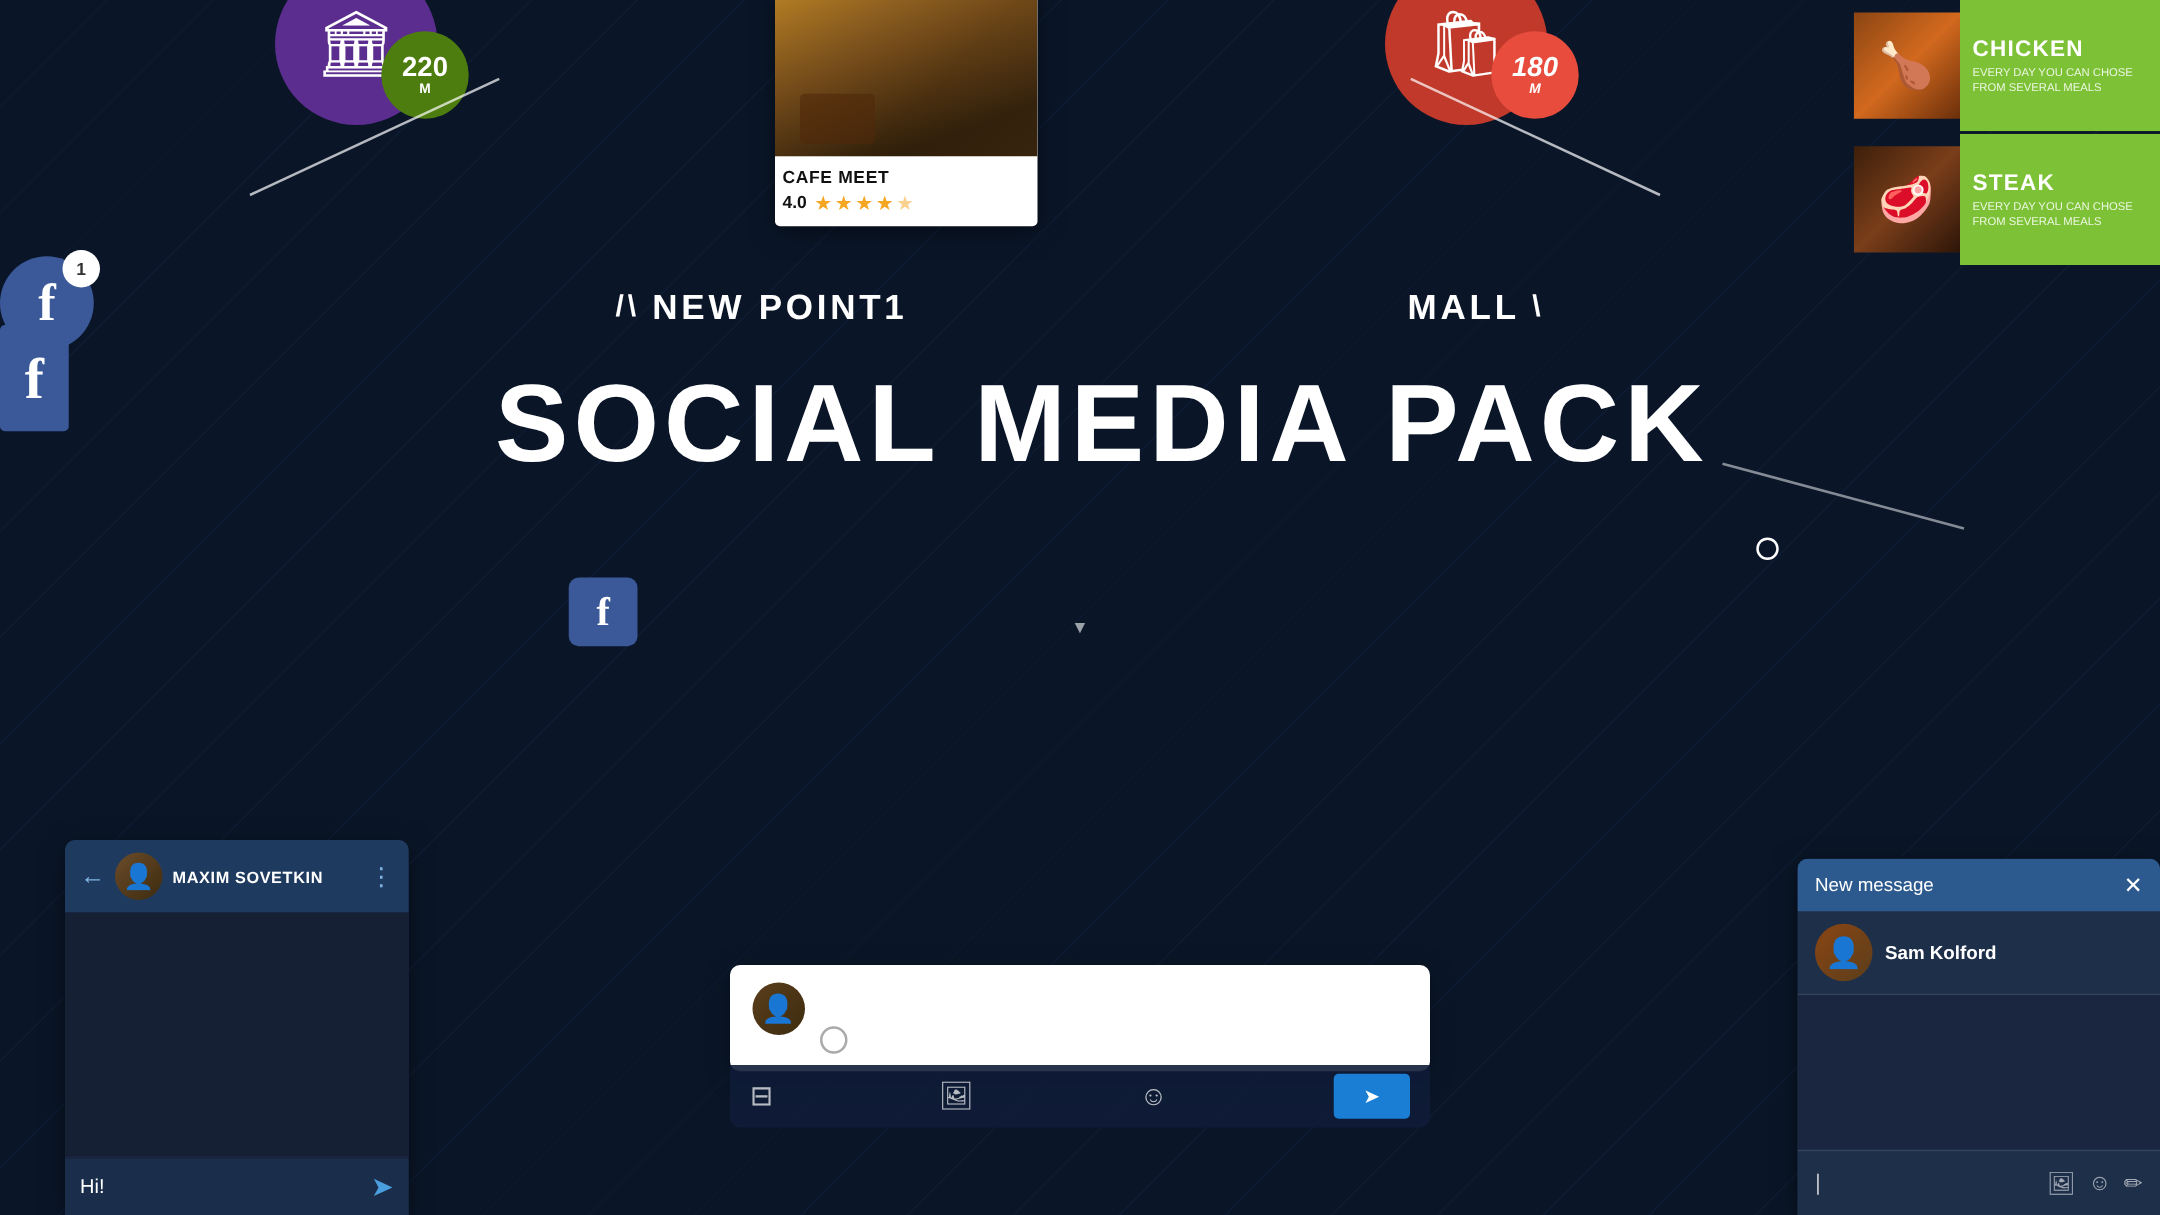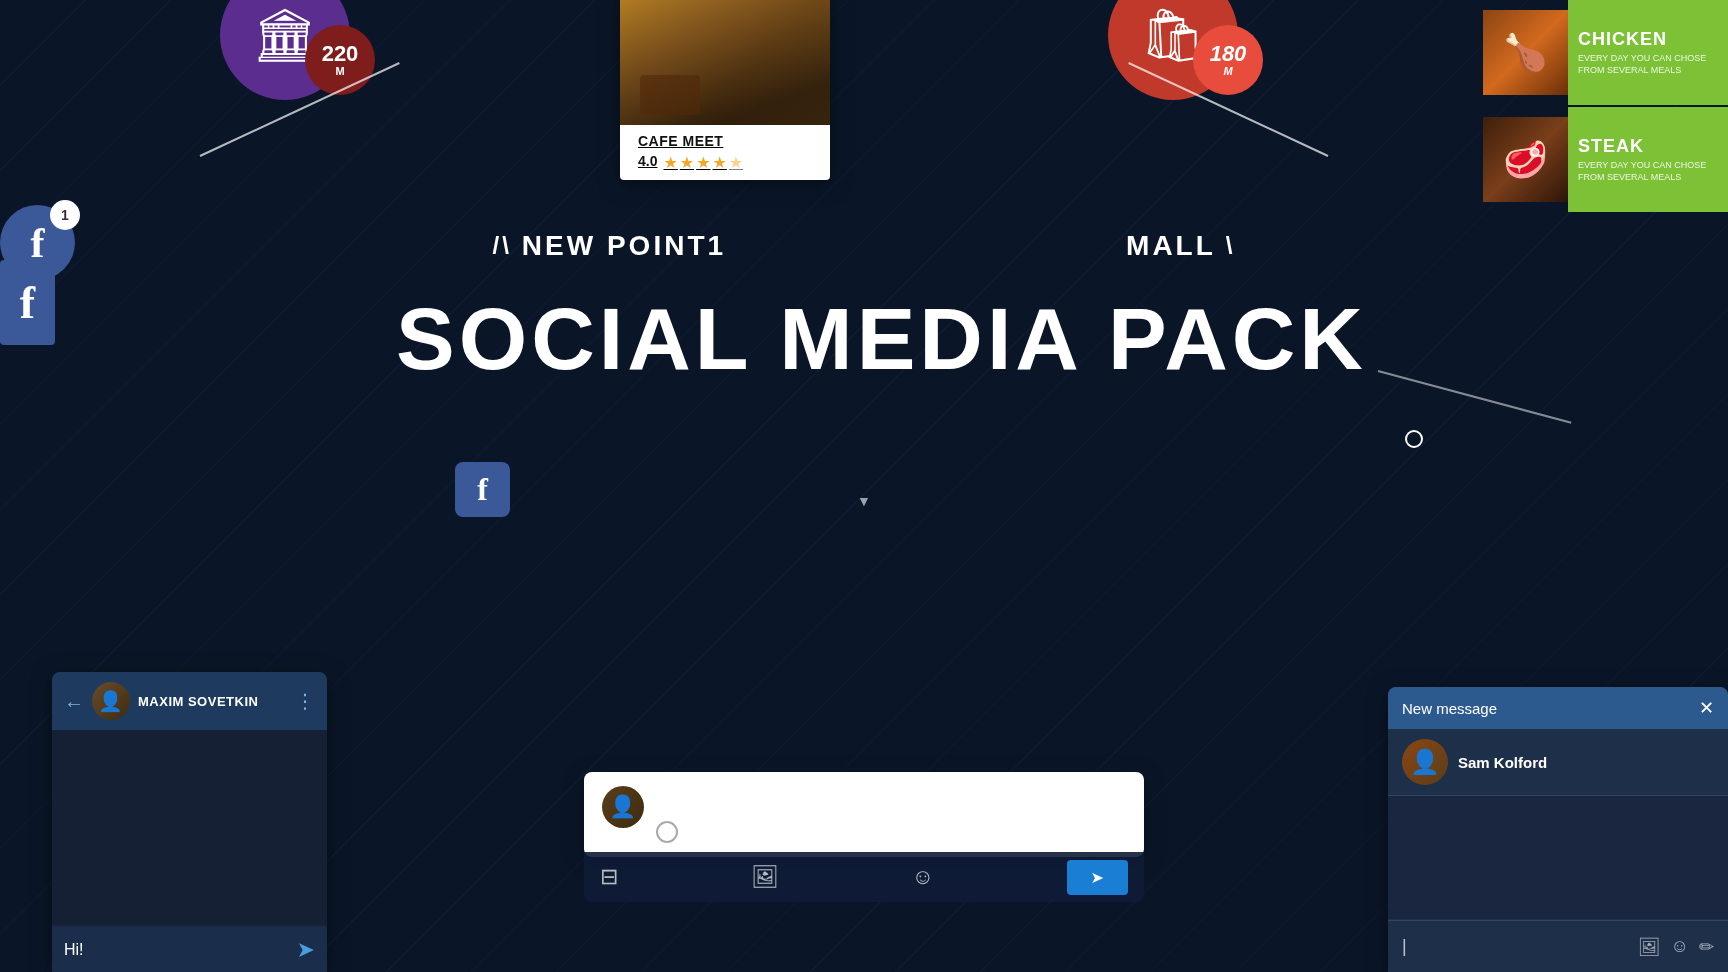"220" .badge-220 { background: #7f1d1d -> #4d7c0f }
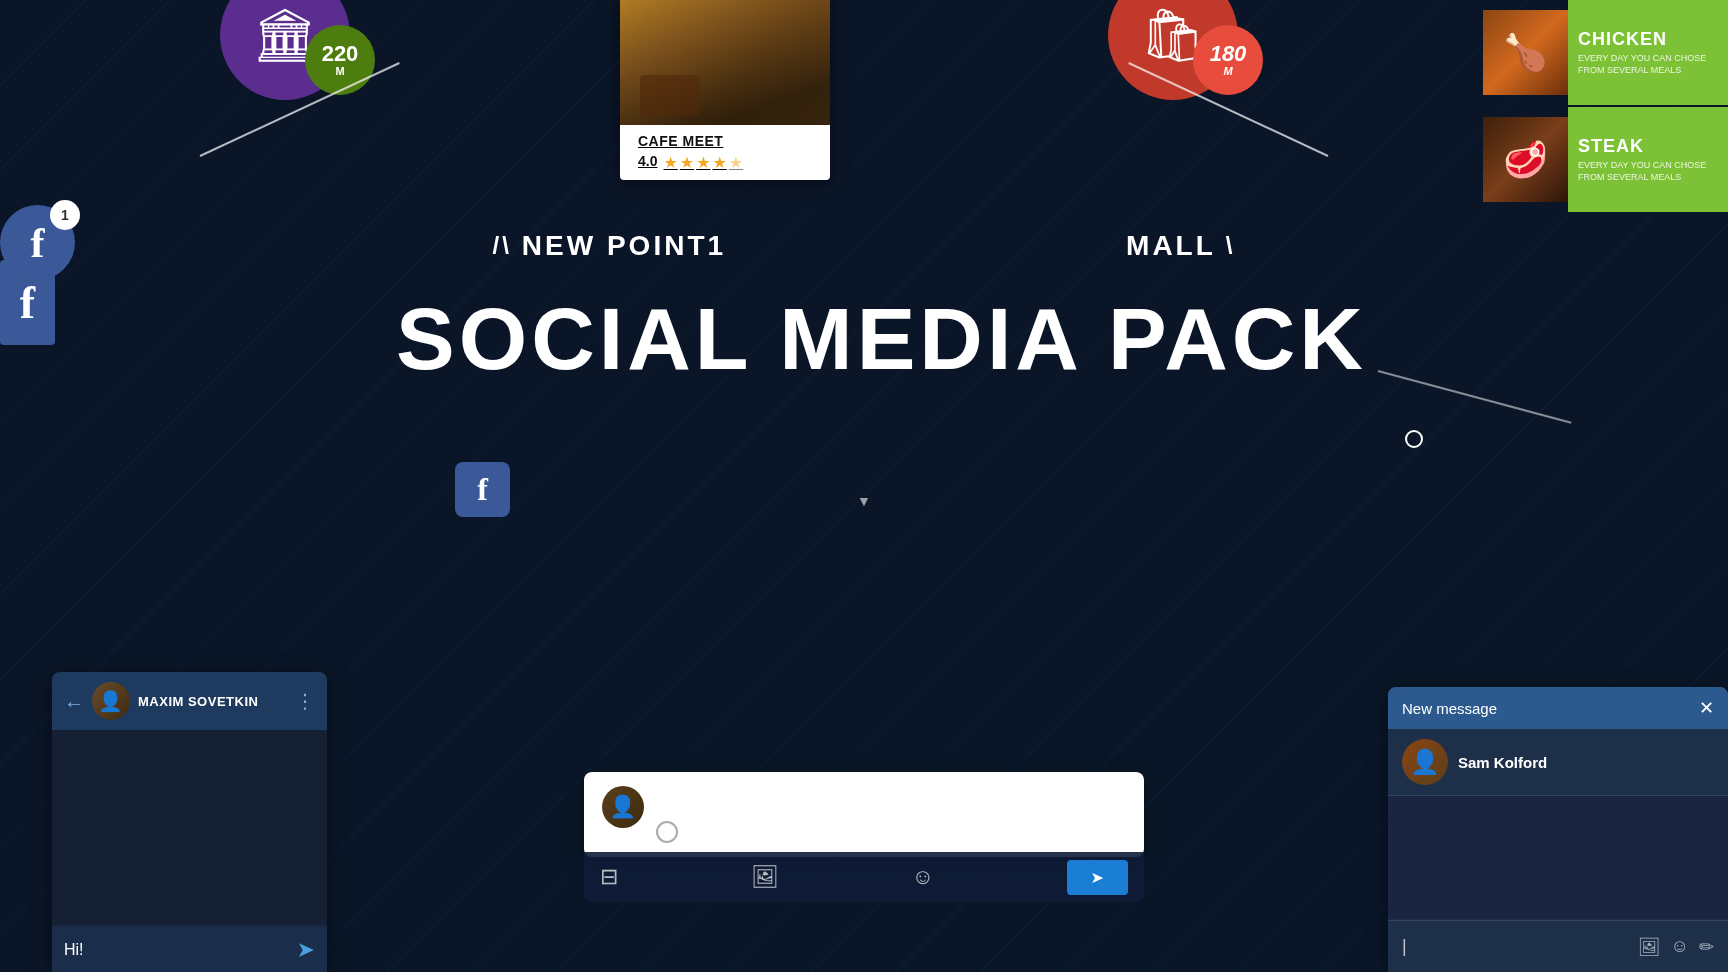"CAFE MEET" .cafe-card-body { padding: 8px 18px -> 8px 6px; text-decoration: underline -> none }
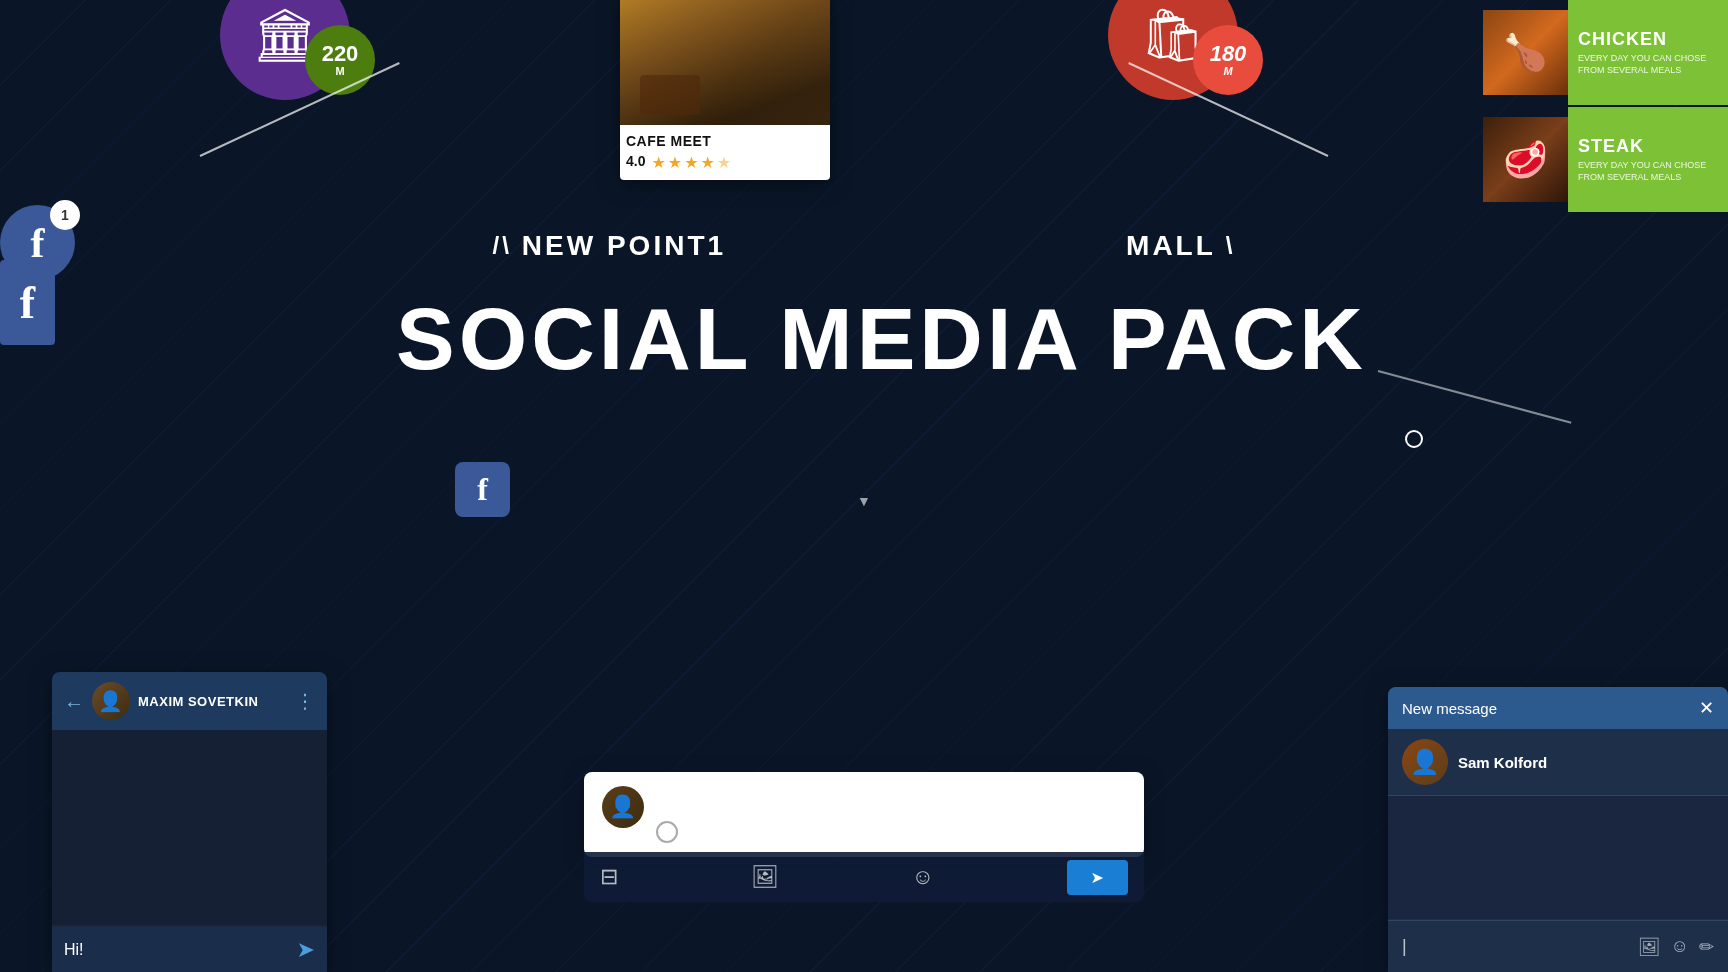"New message" .new-message-panel { width: 340px -> 290px }
